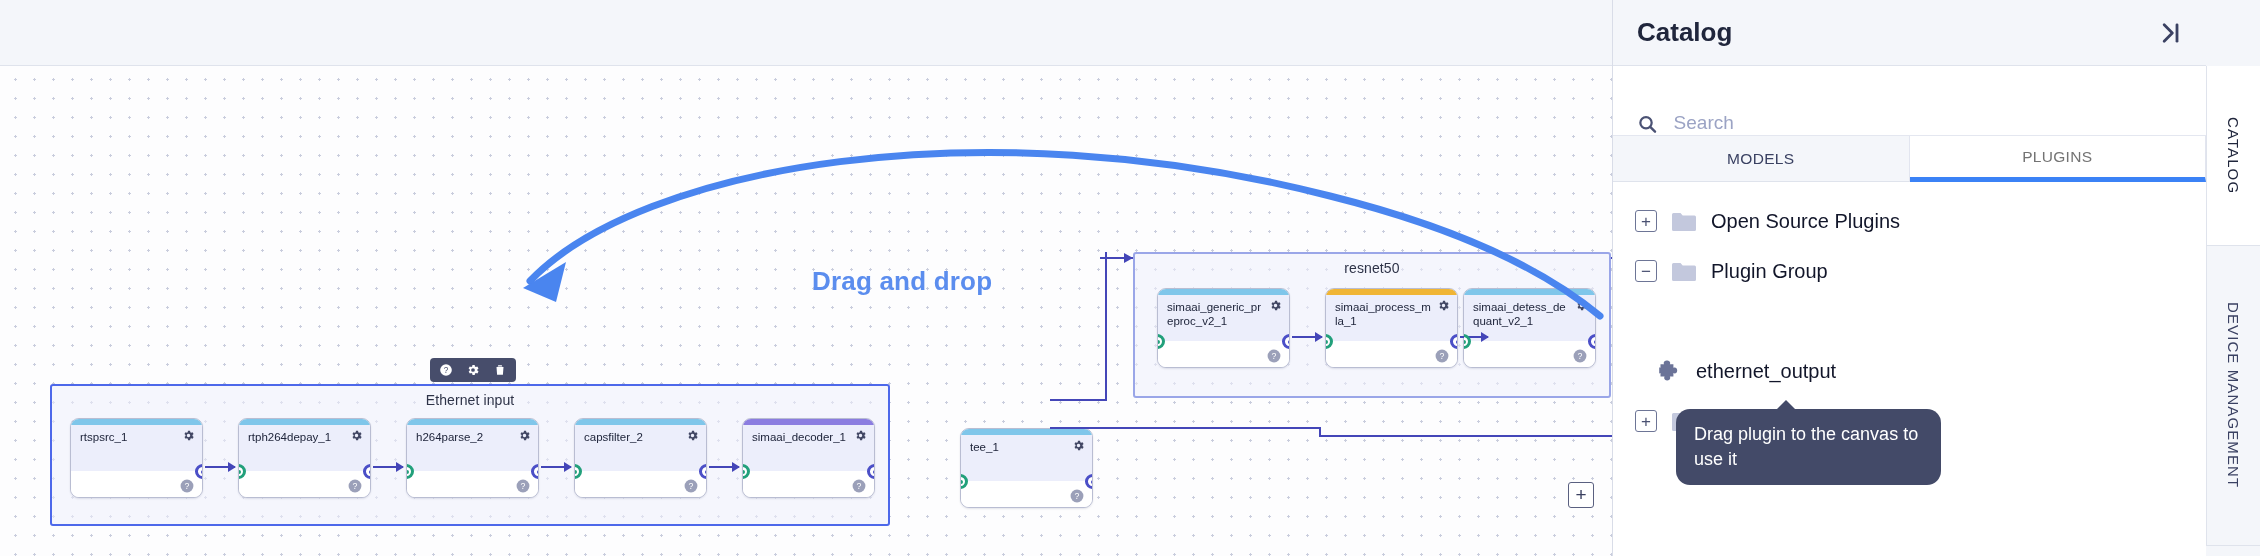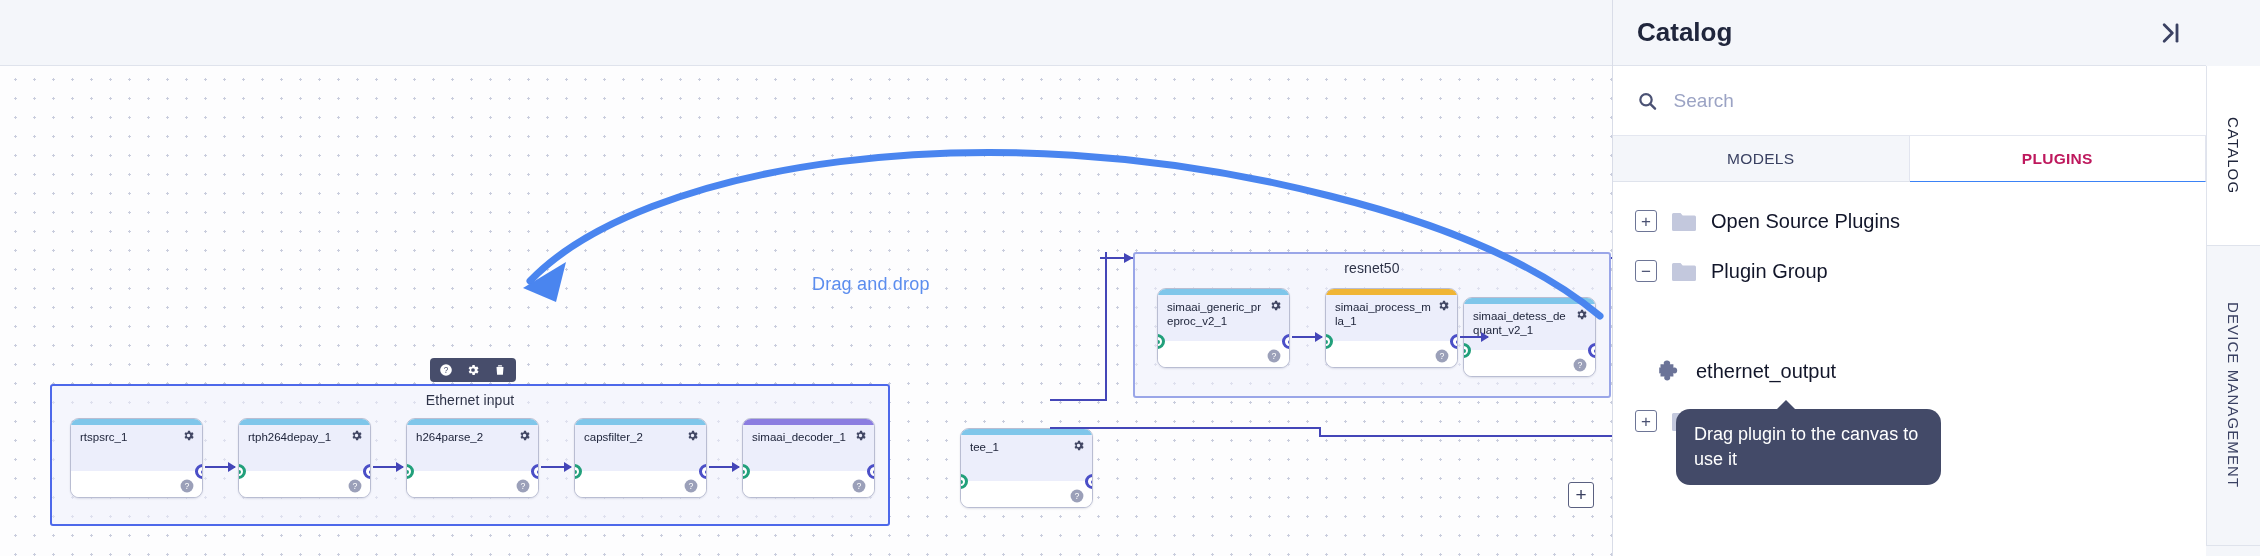"Search" .search-row { align-items: center -> flex-end }
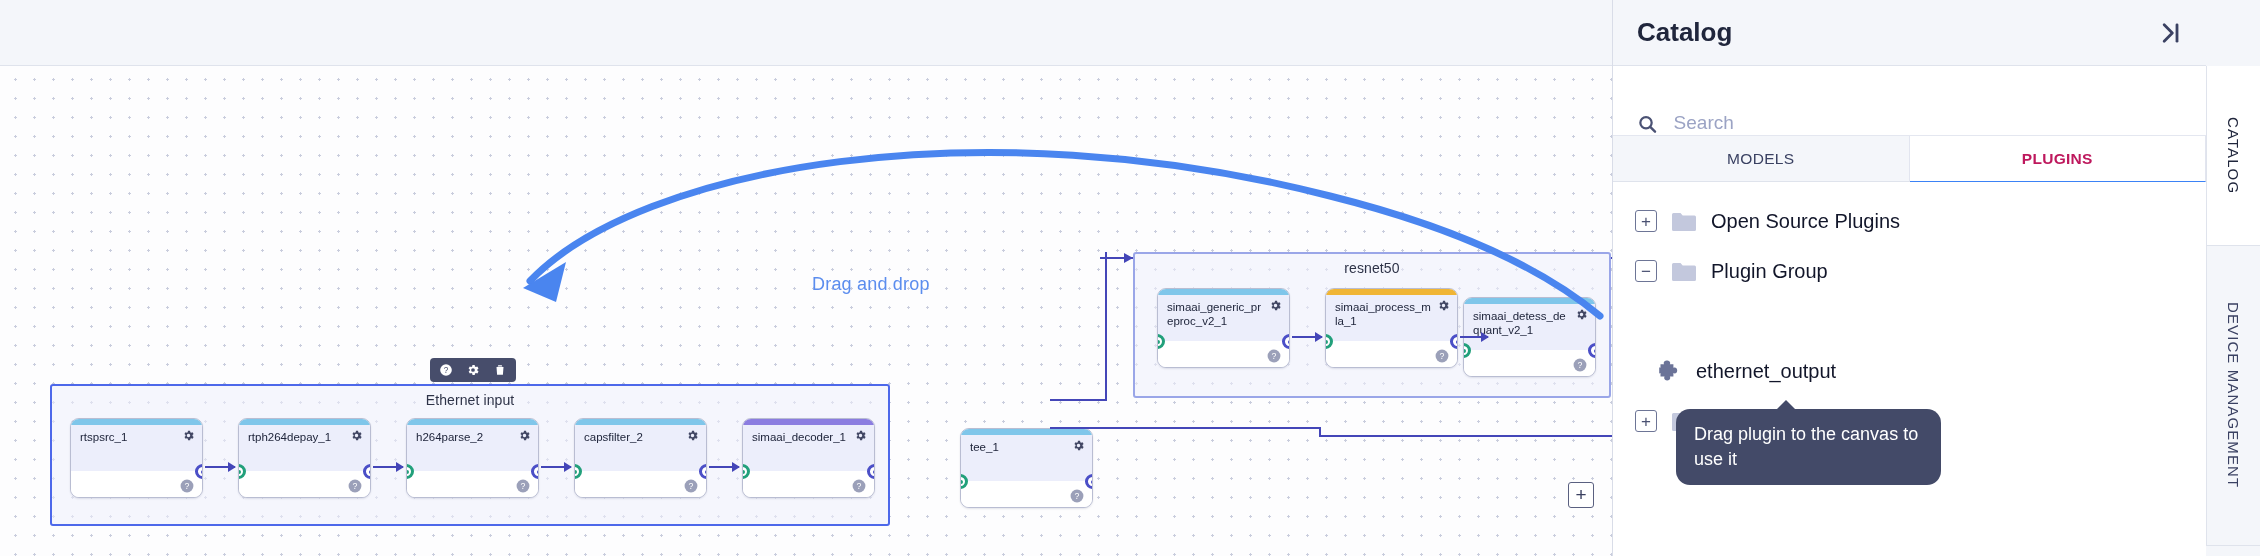"PLUGINS" .tab.active { border-bottom: 1px solid #3b82f6 -> 5px solid #3b82f6; color: #be185d -> #737373; font-weight: bold -> normal }
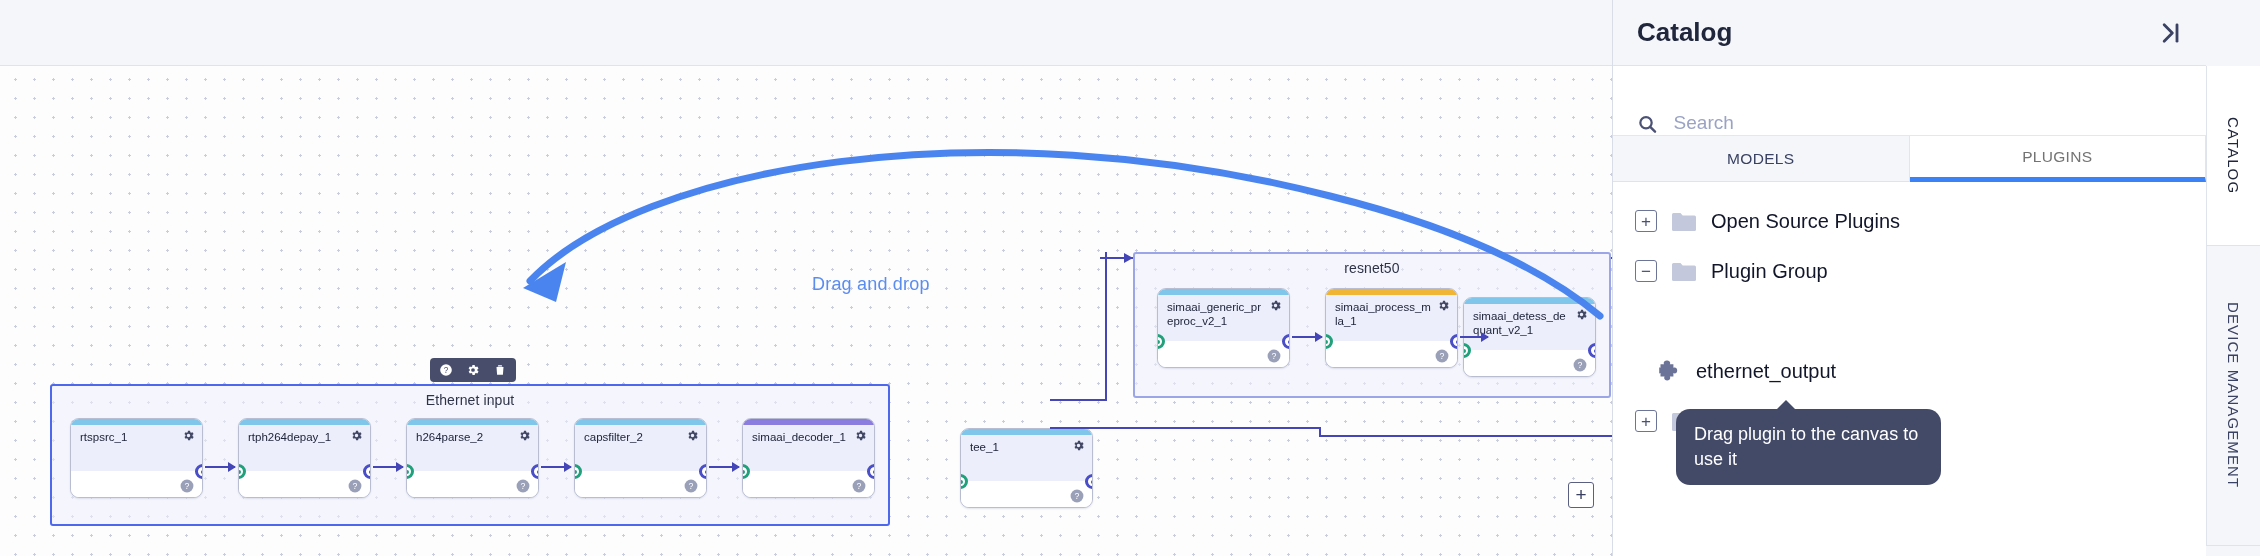"Drag and drop" .dnd-label { font-size: 18px -> 26px; font-weight: normal -> bold; top: 208px -> 200px }
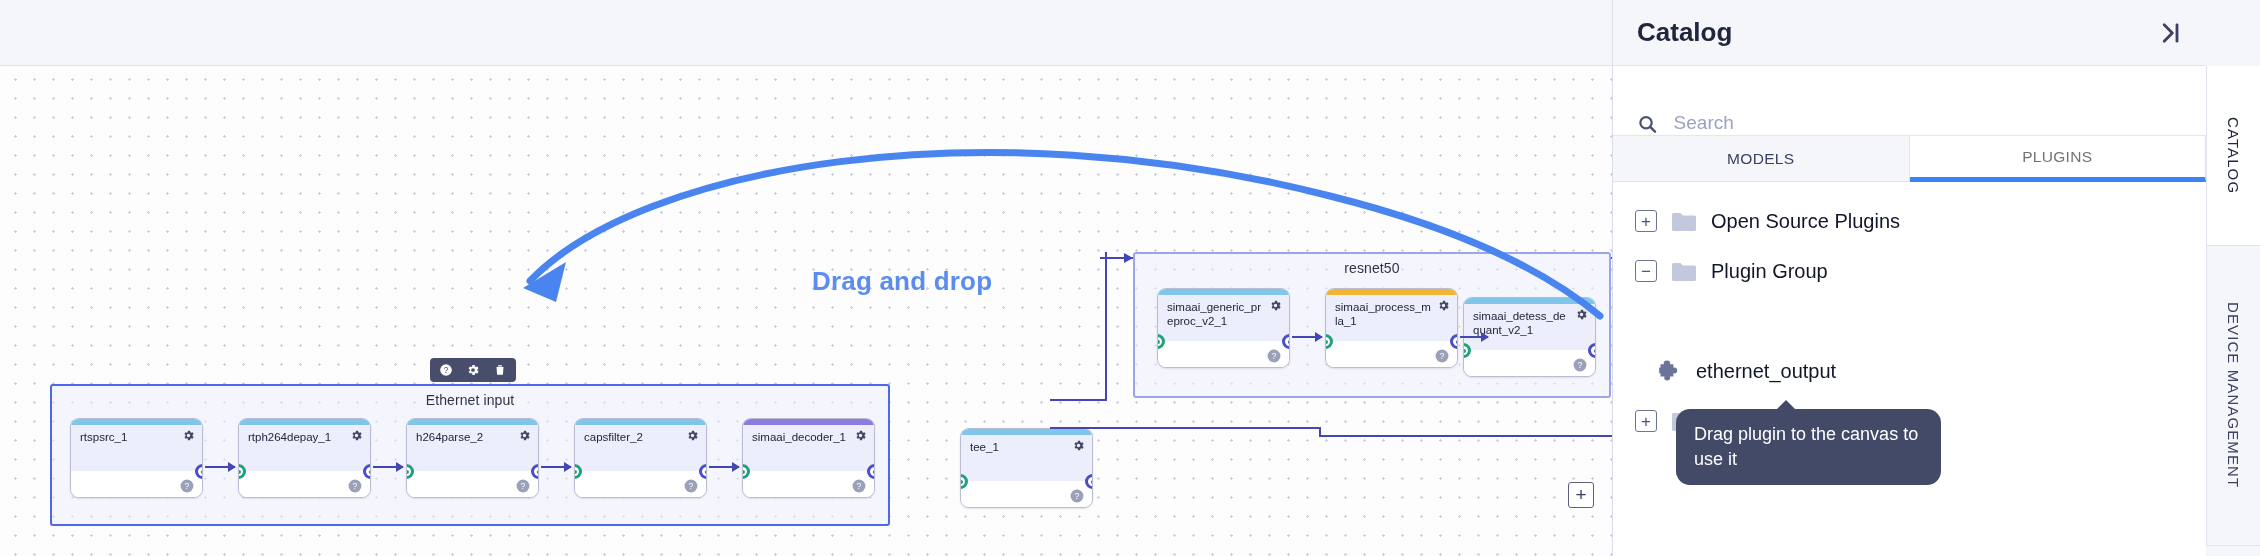"simaai_detess_dequant_v2_1" div.node { margin-top: 9px -> none }
